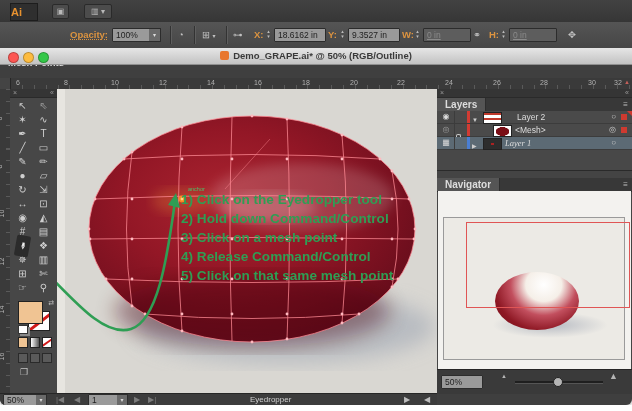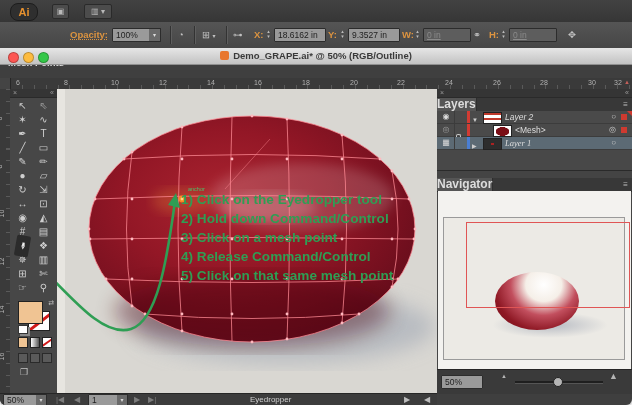"Ai" .ai-logo { border-radius: 8px -> 0; text-align: center -> left }
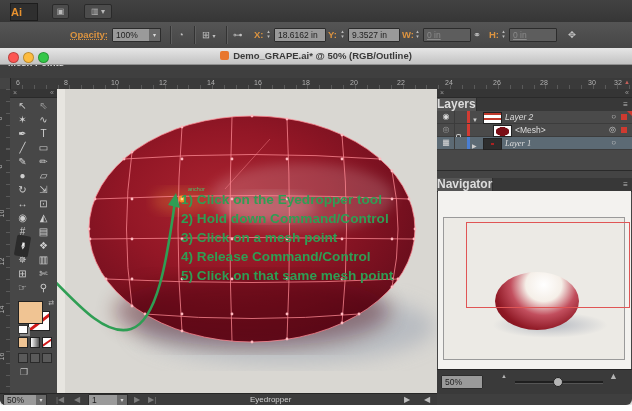"Layers" .ptab { font-size: 12px -> 10px; padding: 0 0 -> 0 8px }
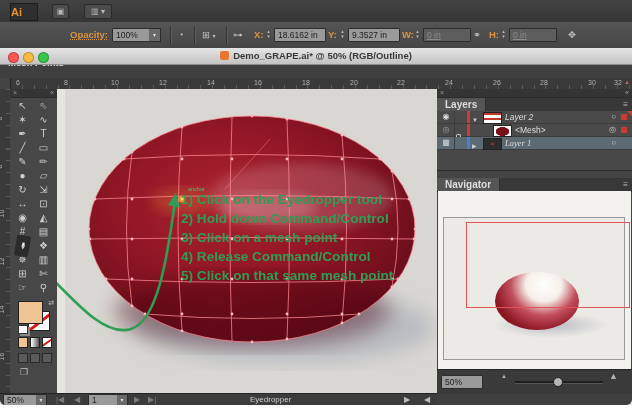"Layer 2" span.lname { font-style: italic -> none; left: 68px -> 80px }
